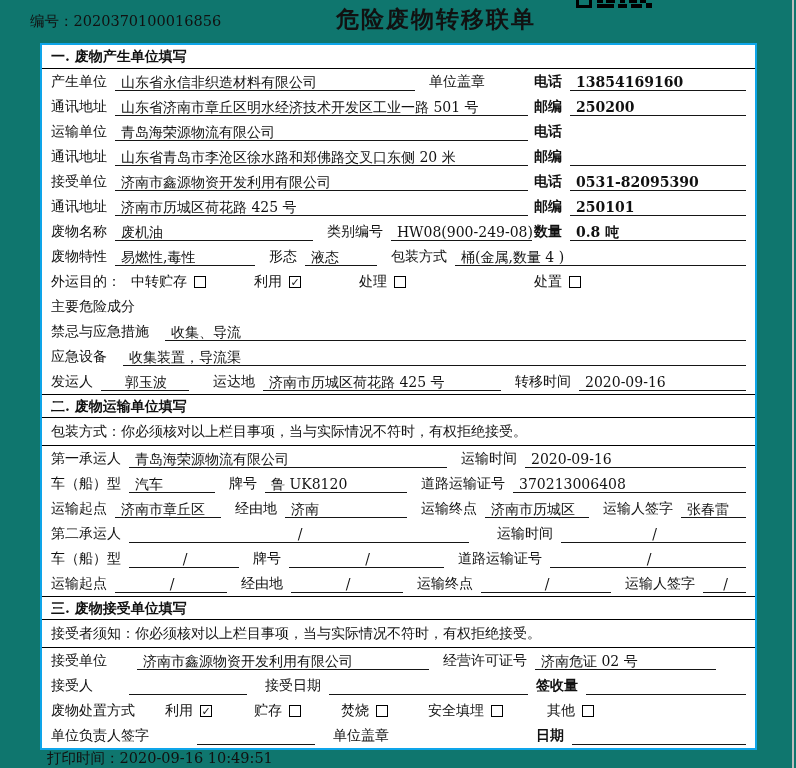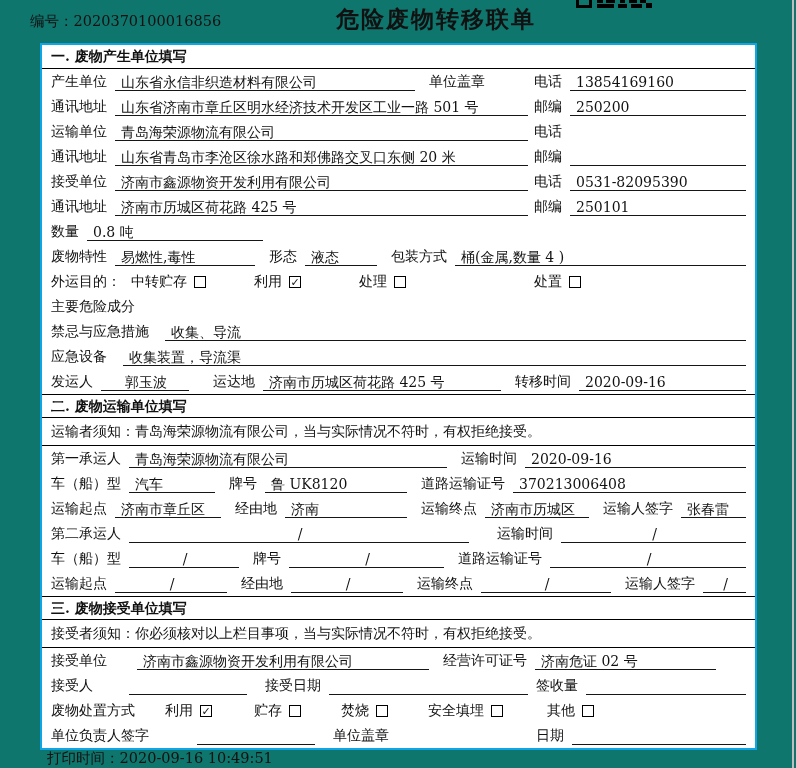"电话" .rcol { font-weight: none -> bold }
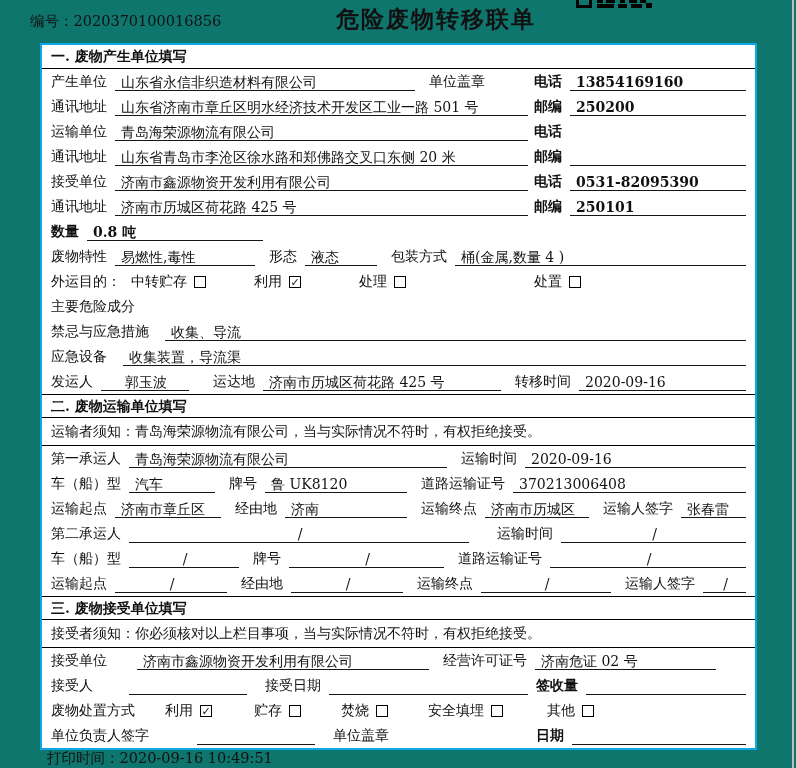"废物名称" div.left { html: none -> <div> <span>废物名称</span> <span>废机油</span> <span>类别编号</span> <span>HW08(900-249-08)</span> </div> }
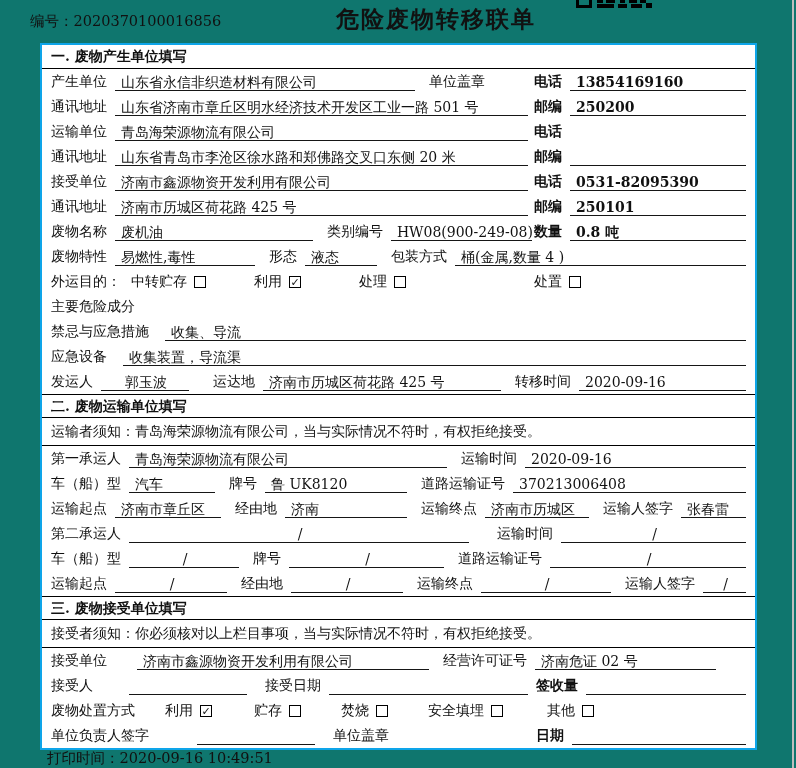"运输者须知：青岛海荣源物流有限公司，当与实际情况不符时，有权拒绝接受。" div.notice { text: 运输者须知：青岛海荣源物流有限公司 -> 包装方式：你必须核对以上栏目事项 }
